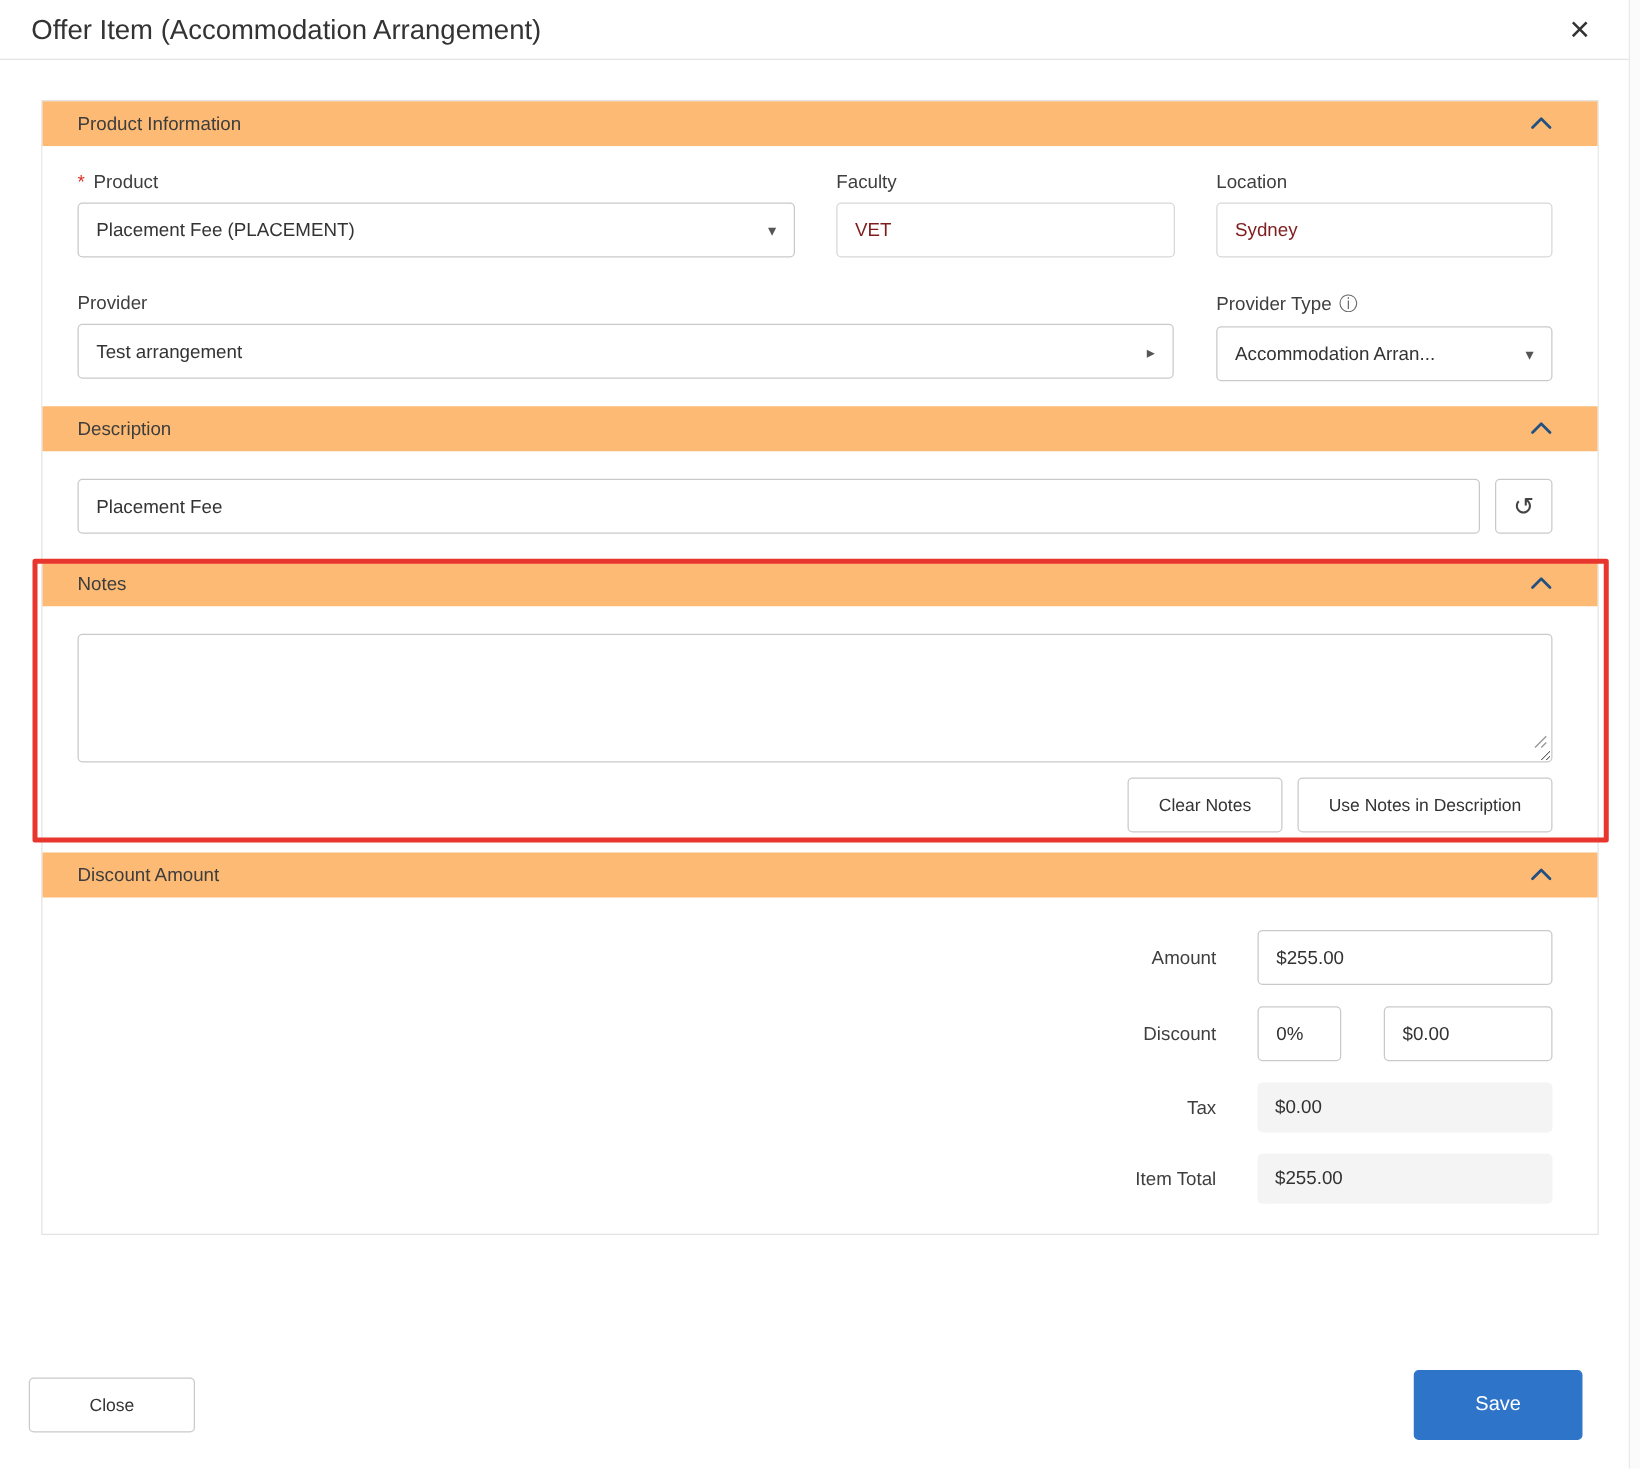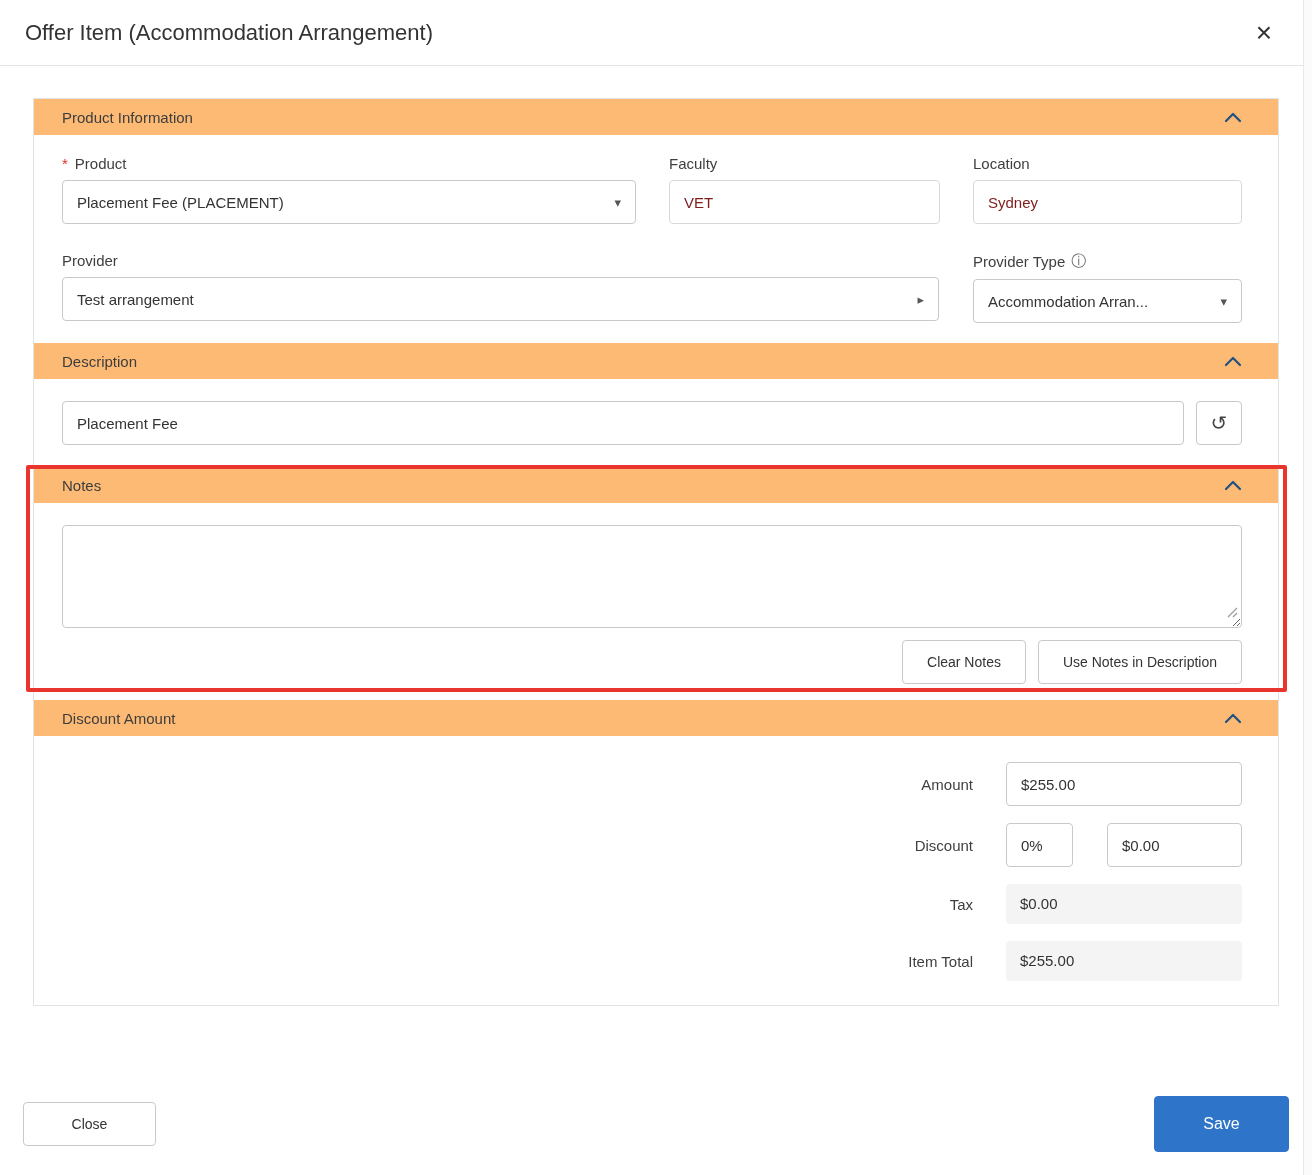"Offer Item (Accommodation Arrangement)" .modal-header { height: 66px -> 48px }
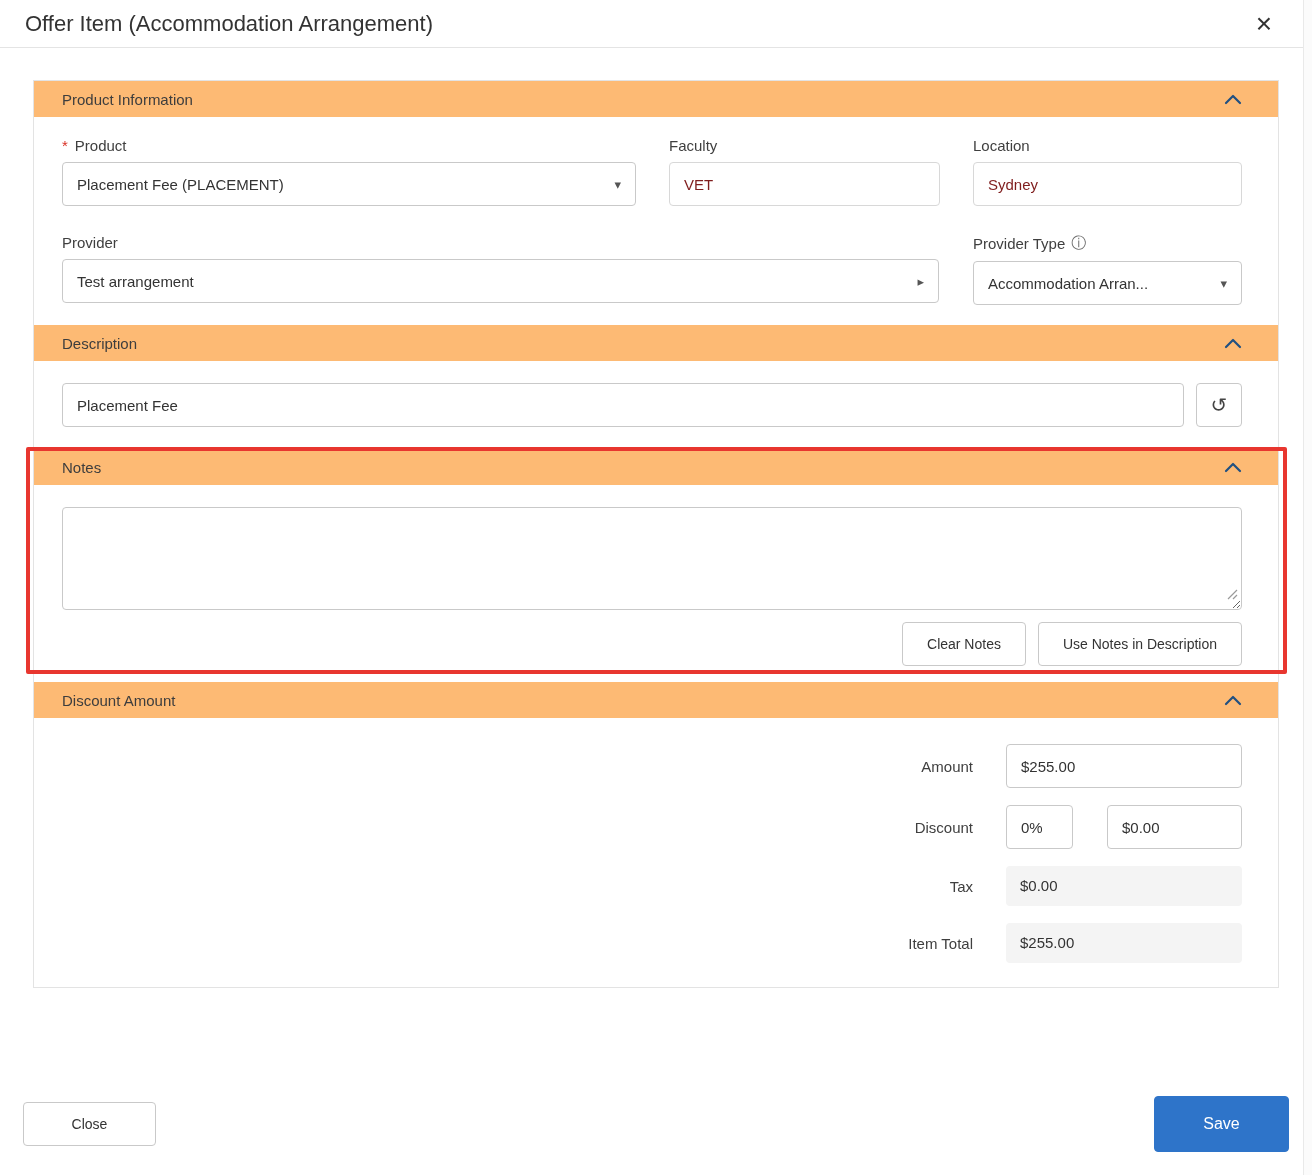"Close" .modal-footer { right: 23px -> 46px }
